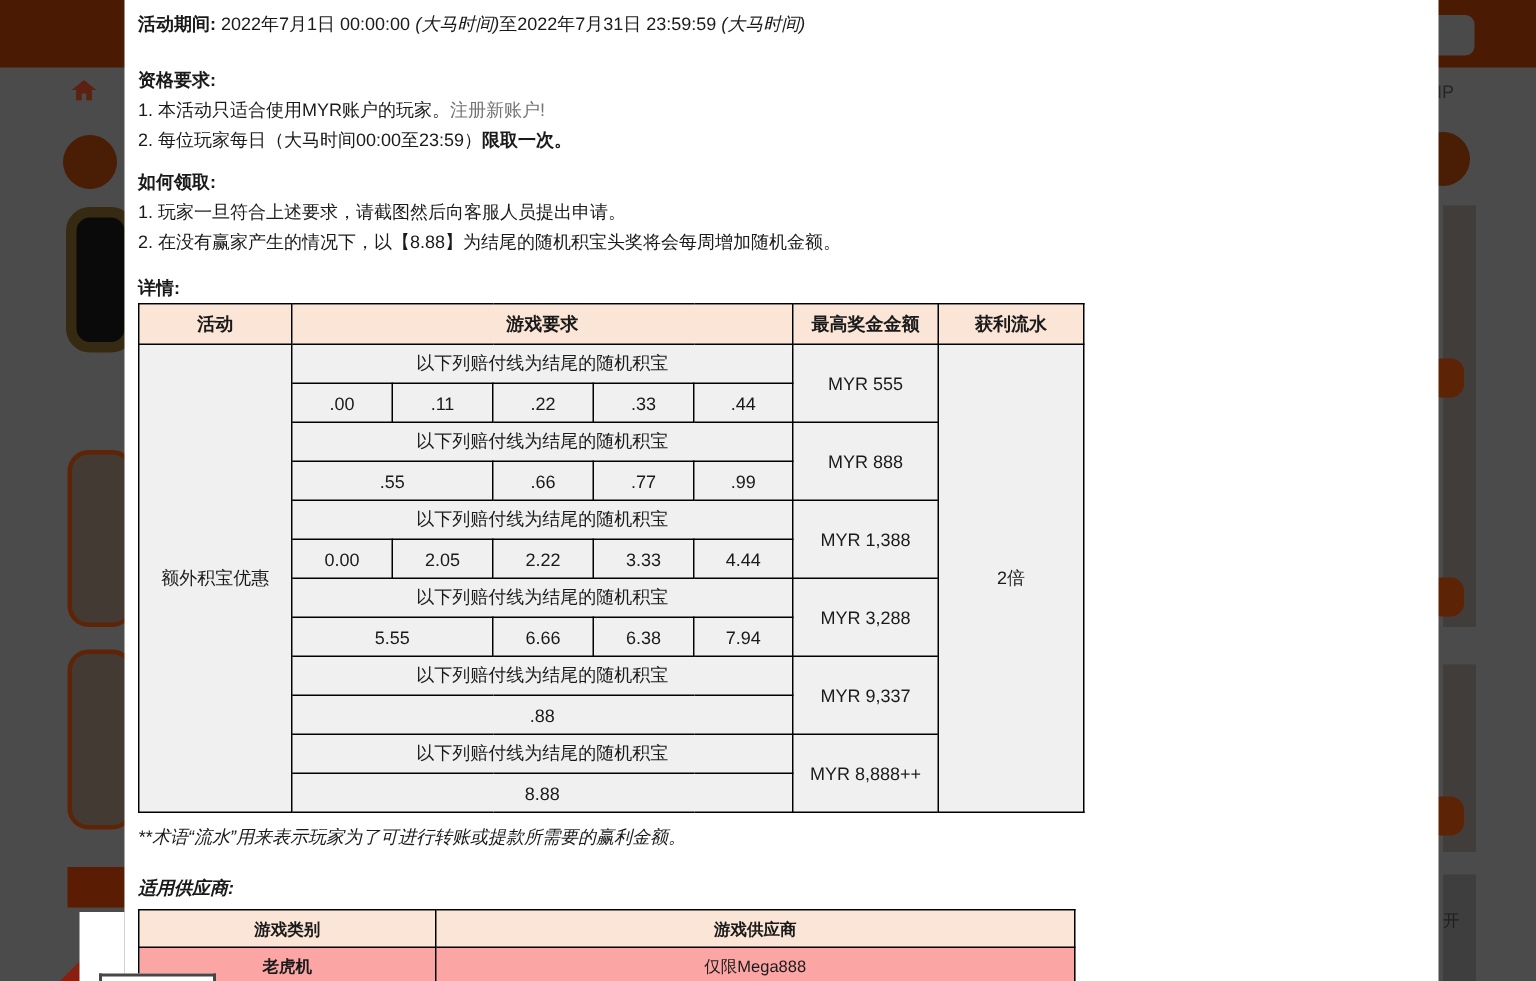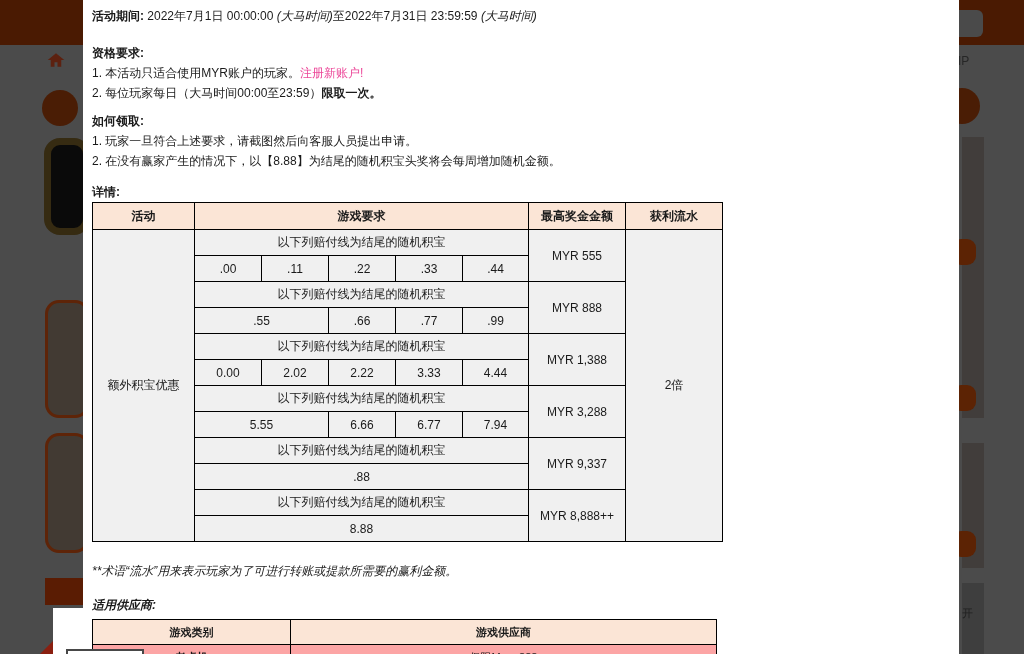"注册新账户!" a.reg-link { color: #ec4899 -> #737373 }
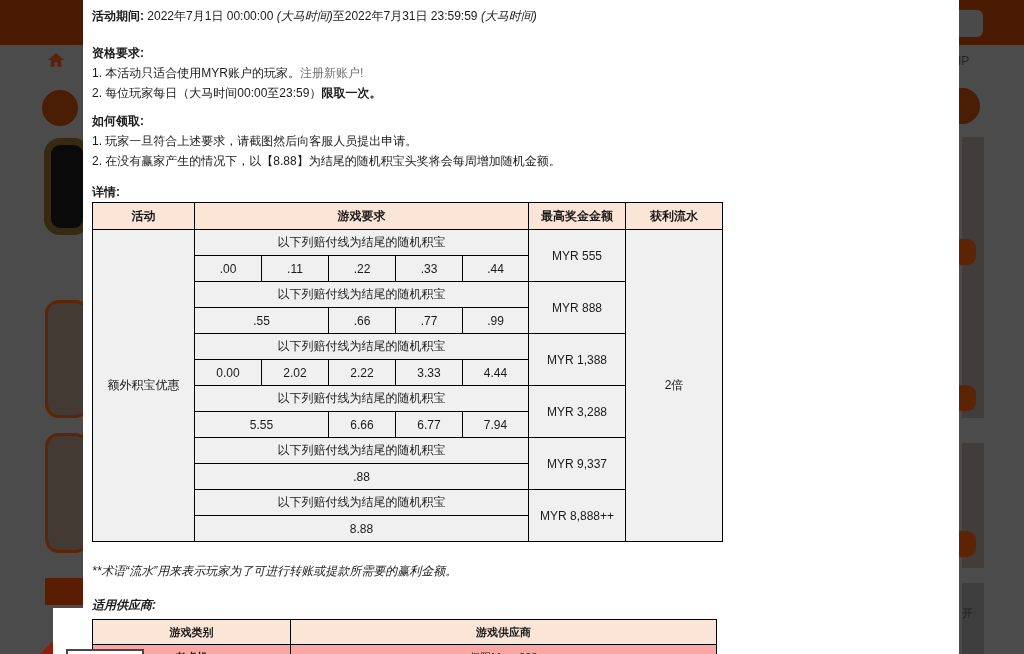"2.02" td { text: 2.02 -> 2.05 }
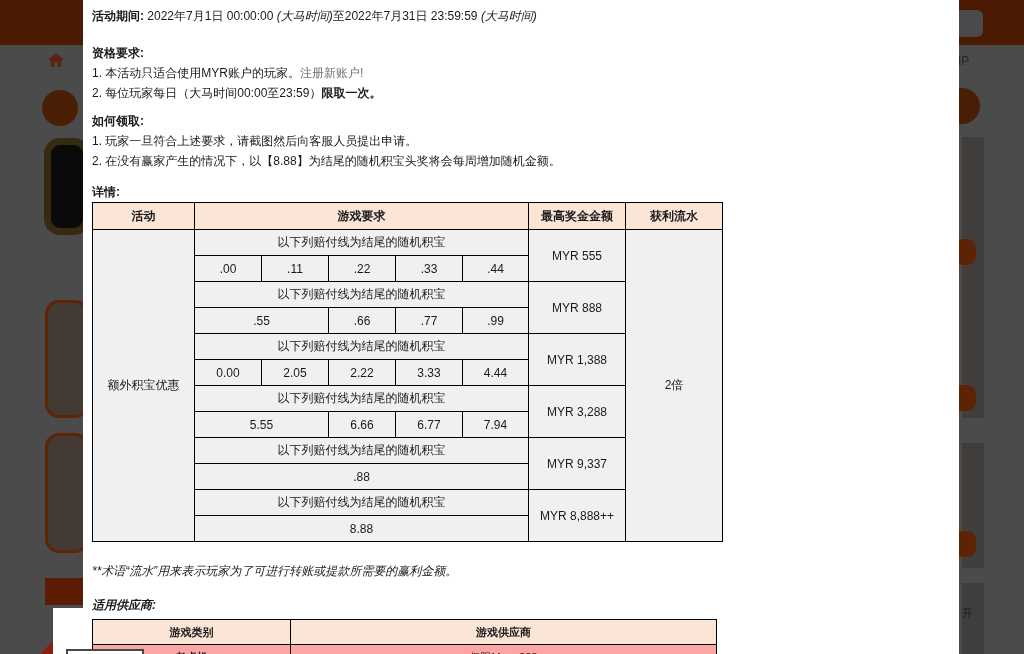"6.77" td { text: 6.77 -> 6.38 }
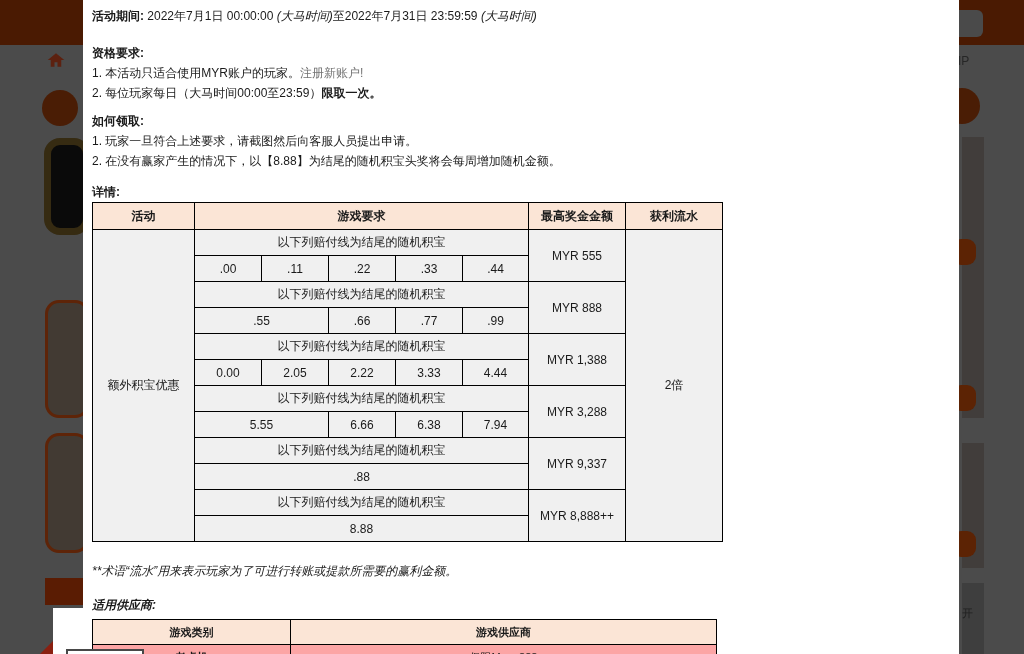"**术语“流水”用来表示玩家为了可进行转账或提款所需要的赢利金额。" .footnote { margin-top: 21px -> 8px }
